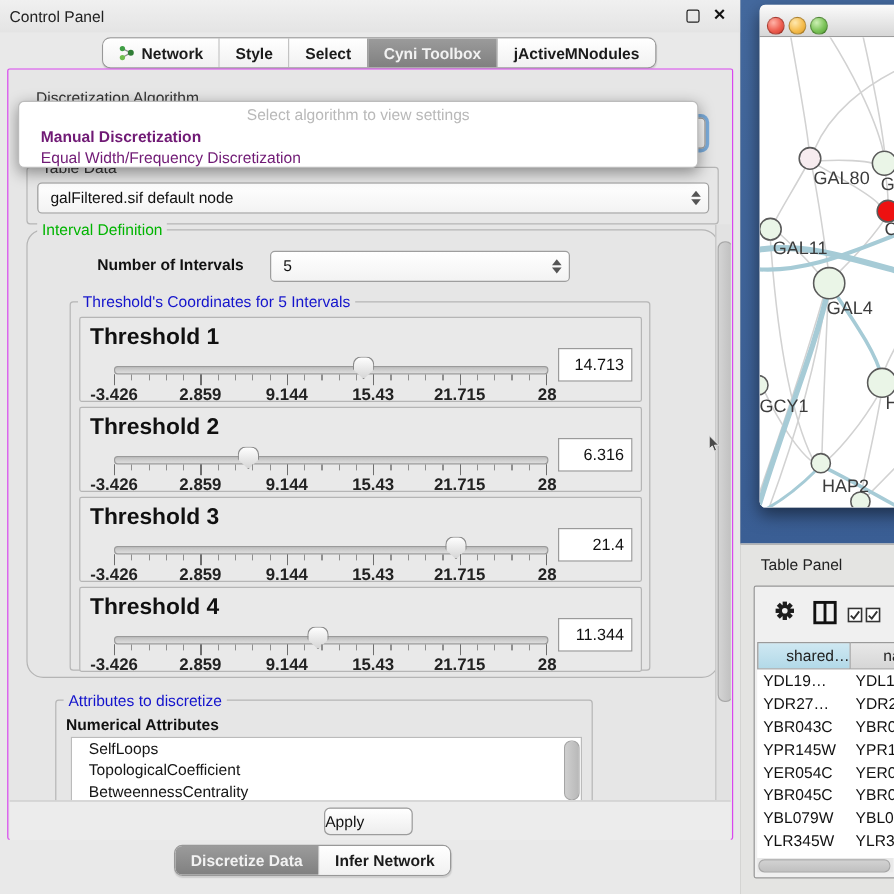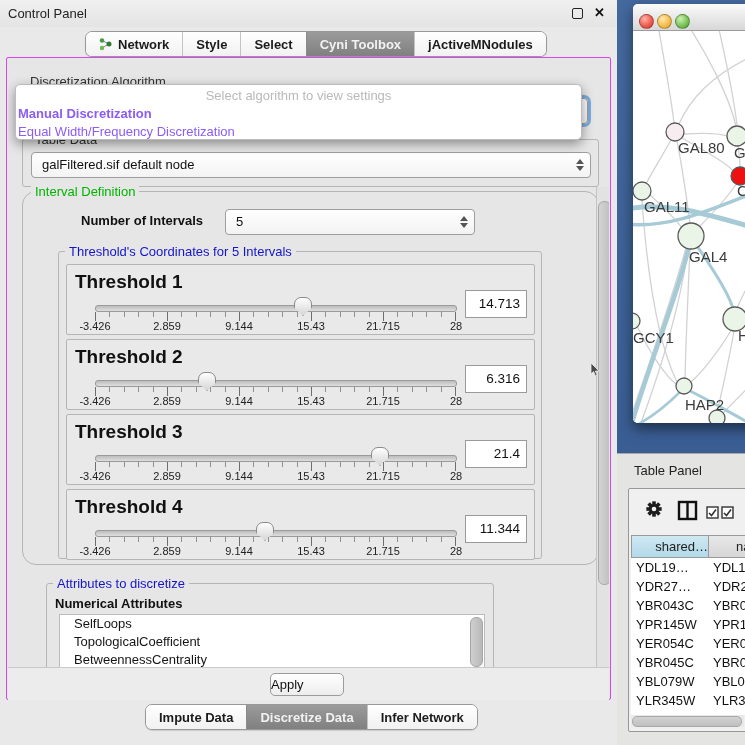"Manual Discretization" .popup-item { color: #8b5cf6 -> #701a75; padding: 1px 2px -> 1px 18px }
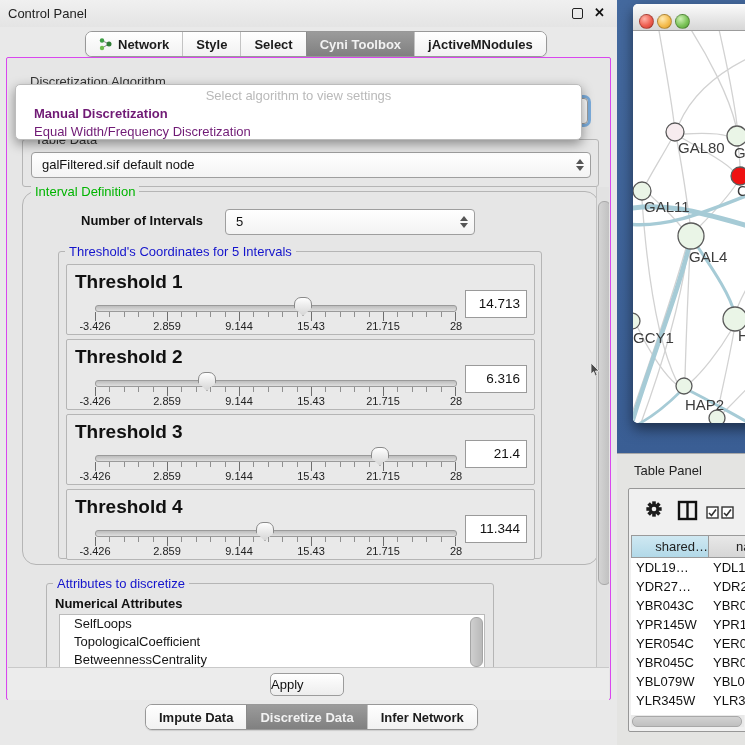"-3.426" .tlabel { font-size: 11px -> 14px; font-weight: normal -> bold }
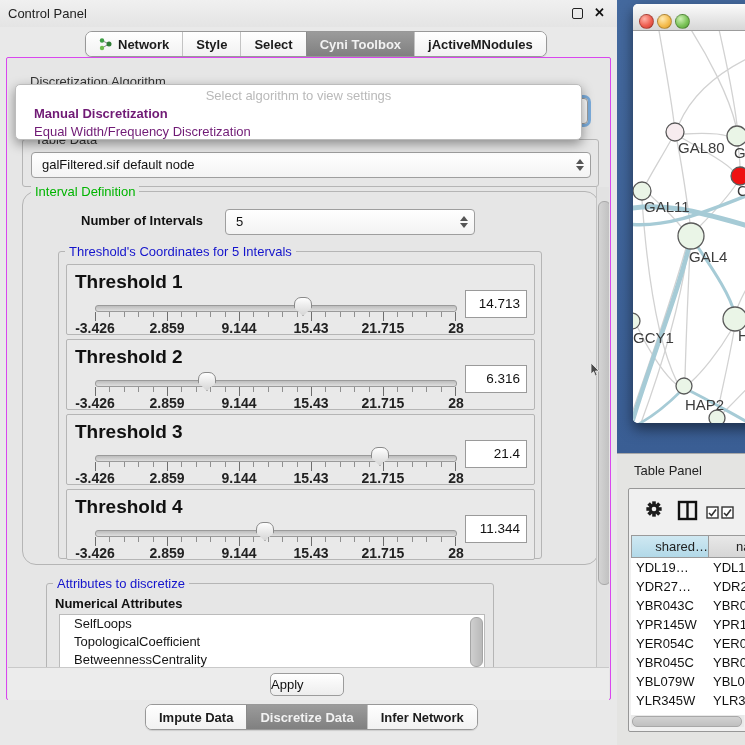"Impute Data" div.tab { html: <div> <span>Impute Data</span> </div> -> none }
